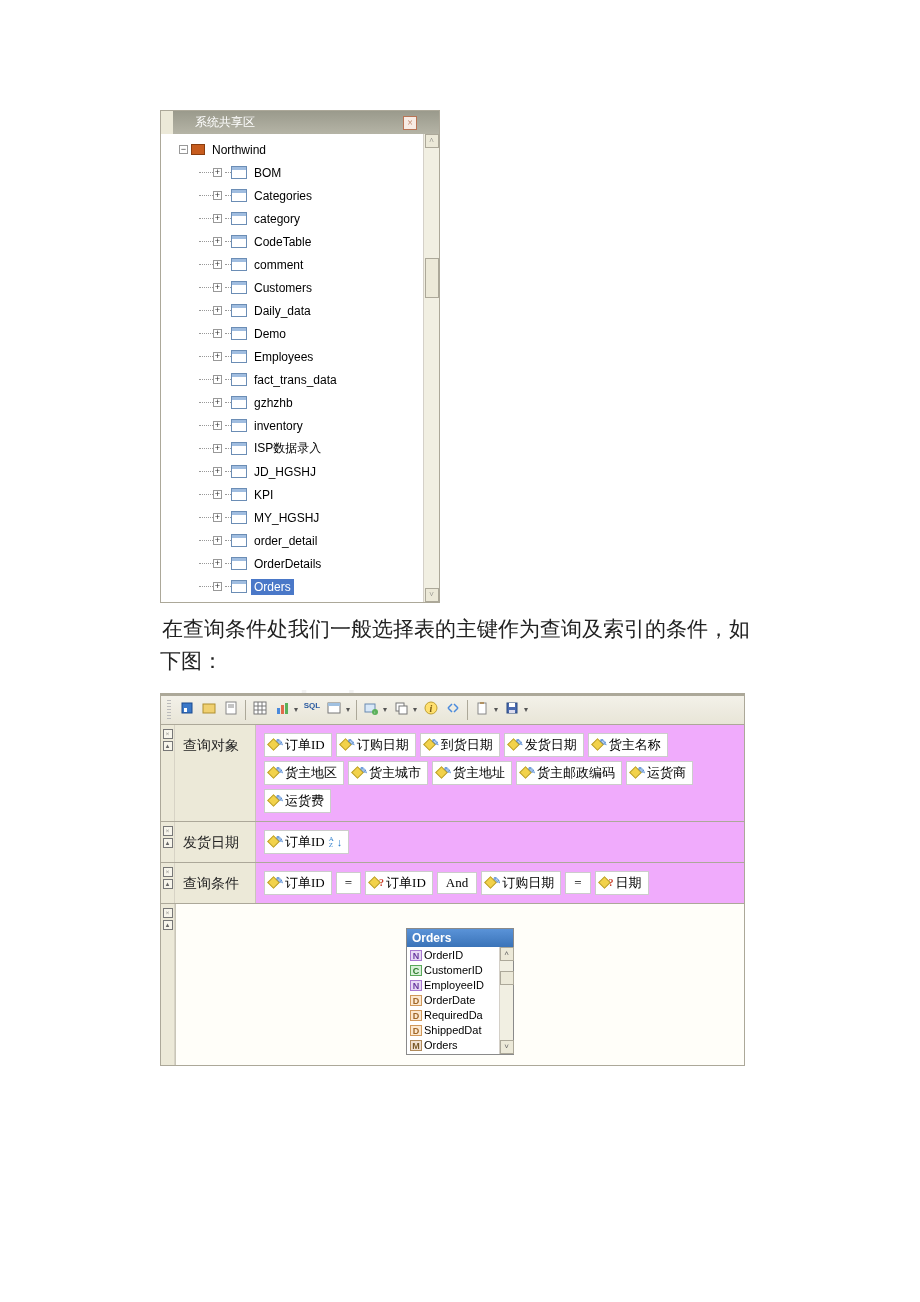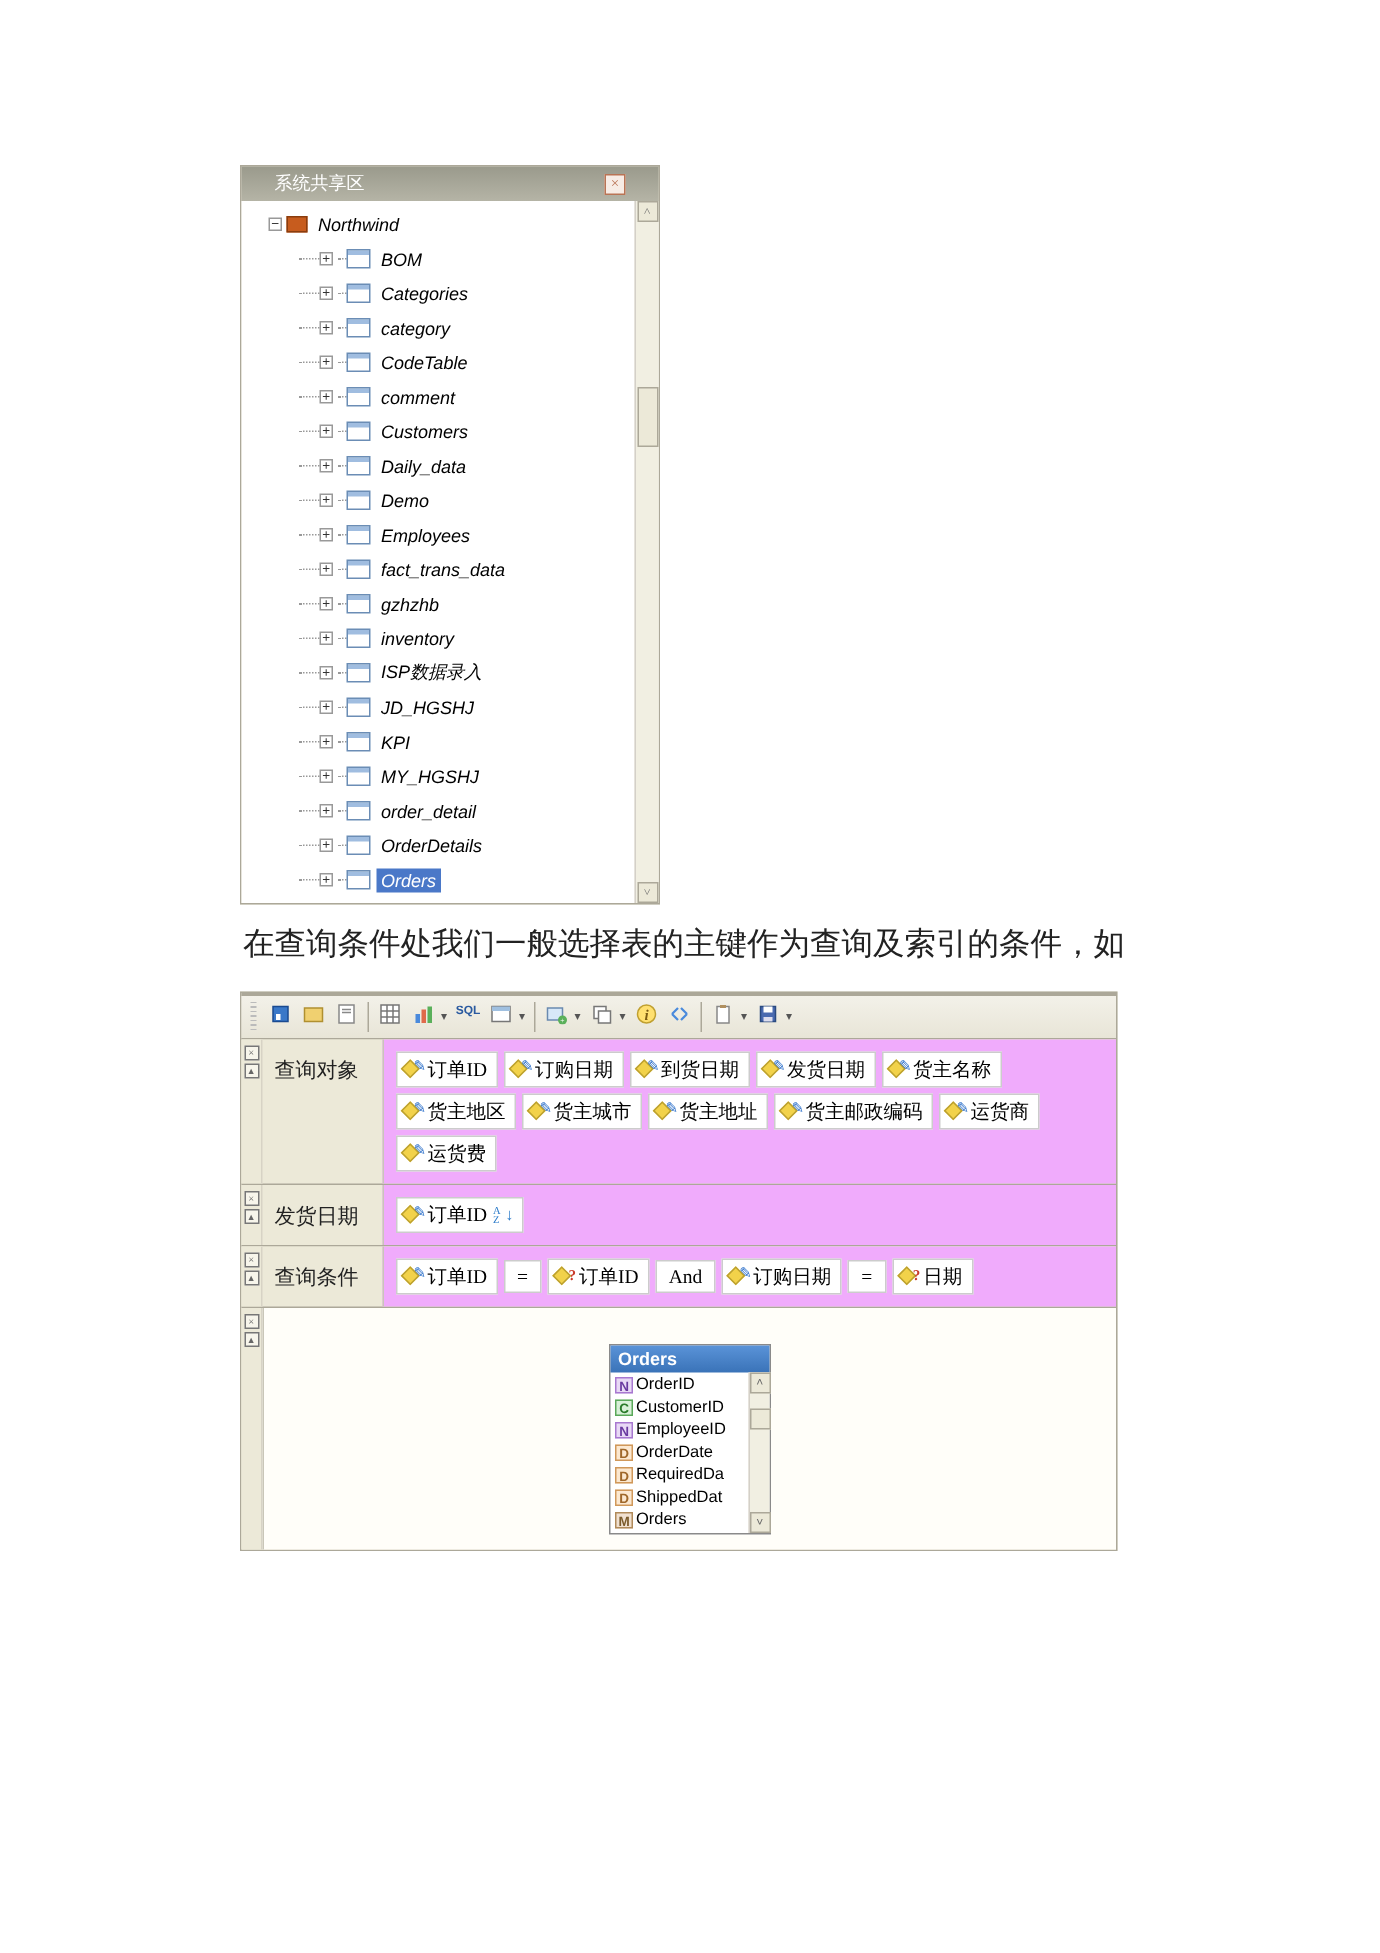"系统共享区" .tree-title { margin-left: none -> 12px }
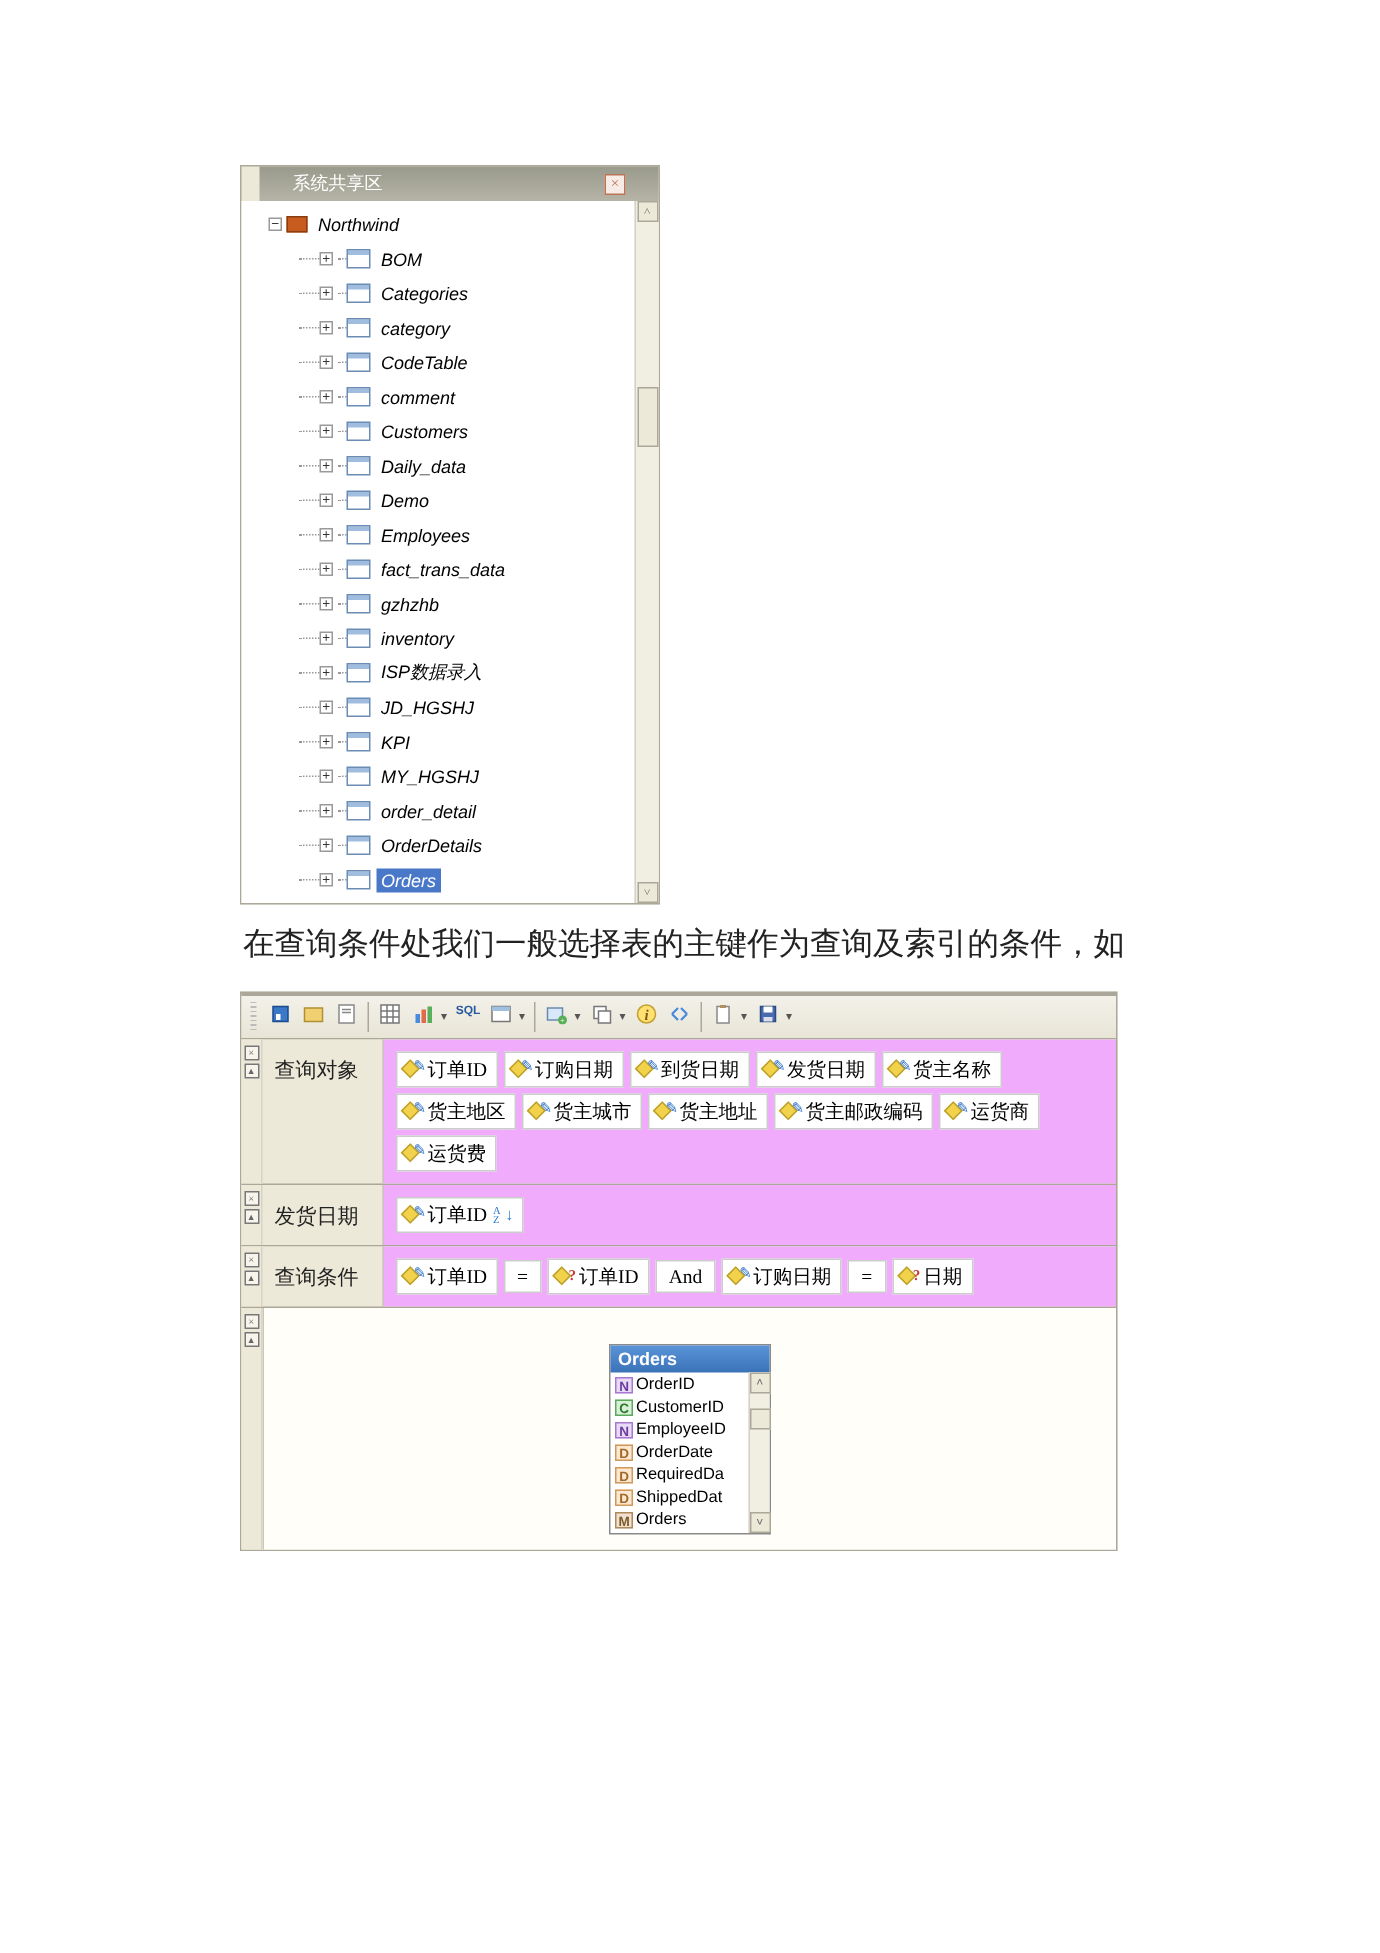"Northwind" .tree-label { font-style: italic -> none }
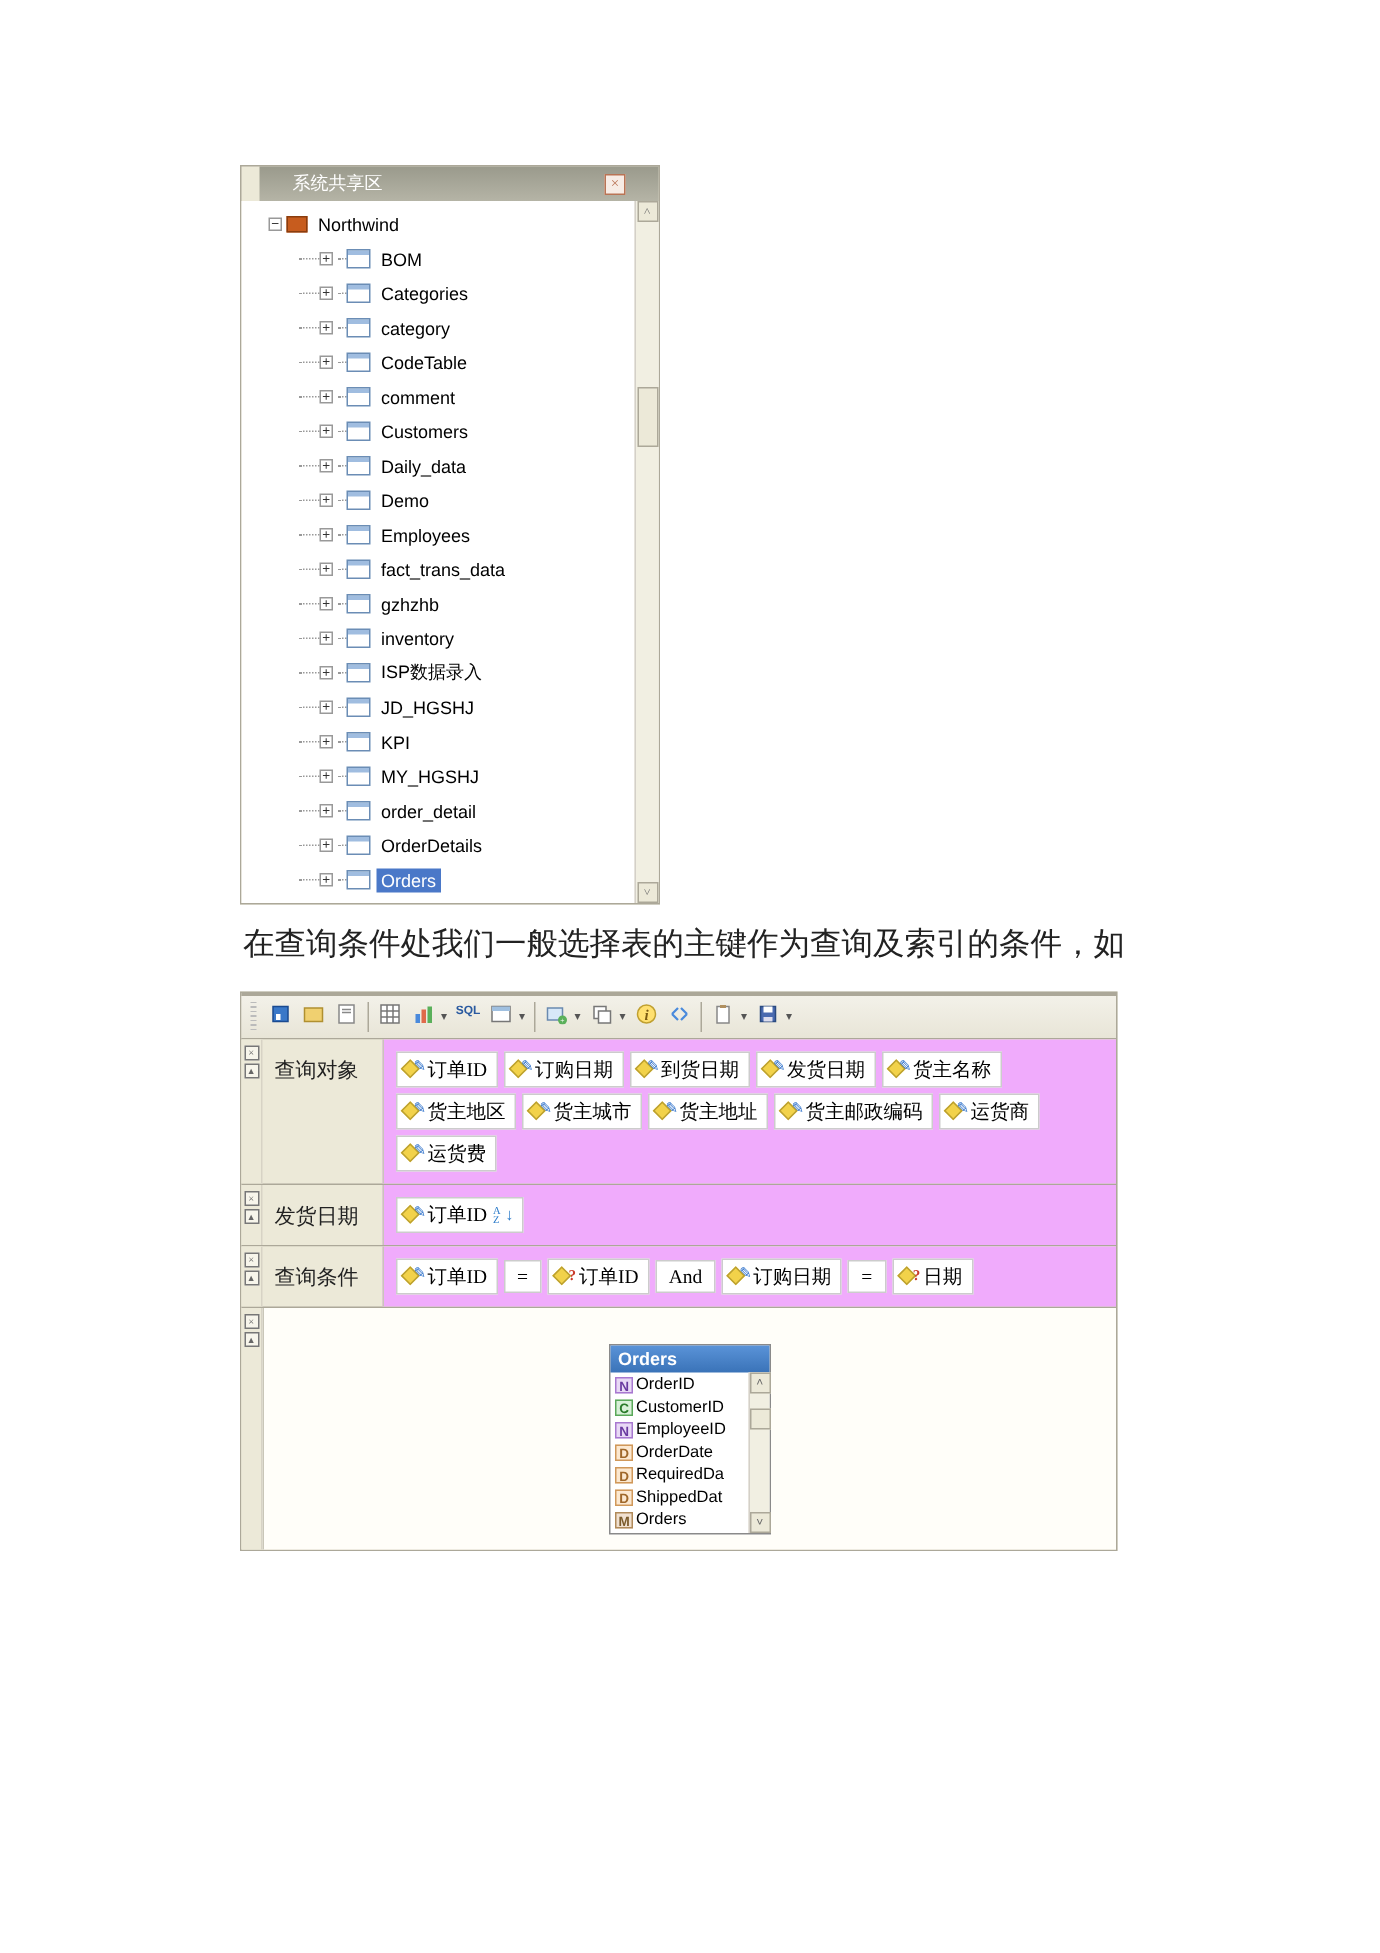"下图：" p.body-text { html: none -> <p>下图：</p> }
